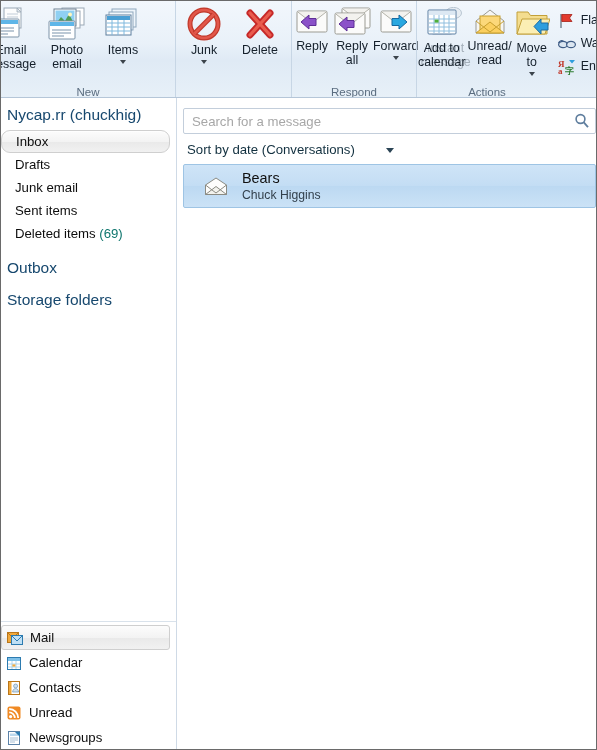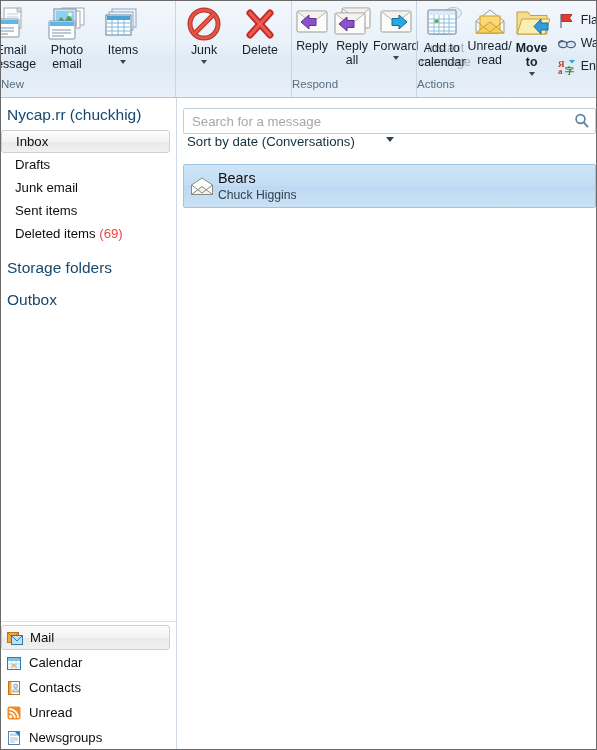"Move" div.rbtn { font-weight: bold -> none }
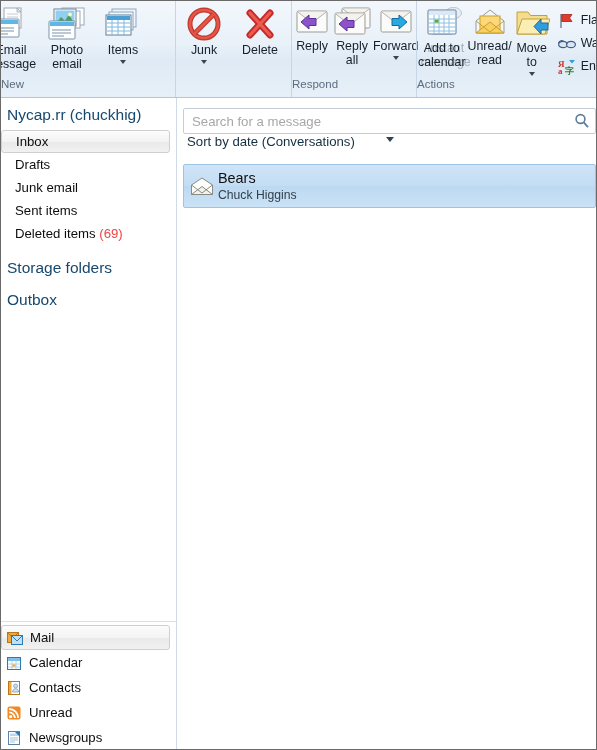"New" .rib-label { padding-bottom: 8px -> 0; text-align: left -> center }
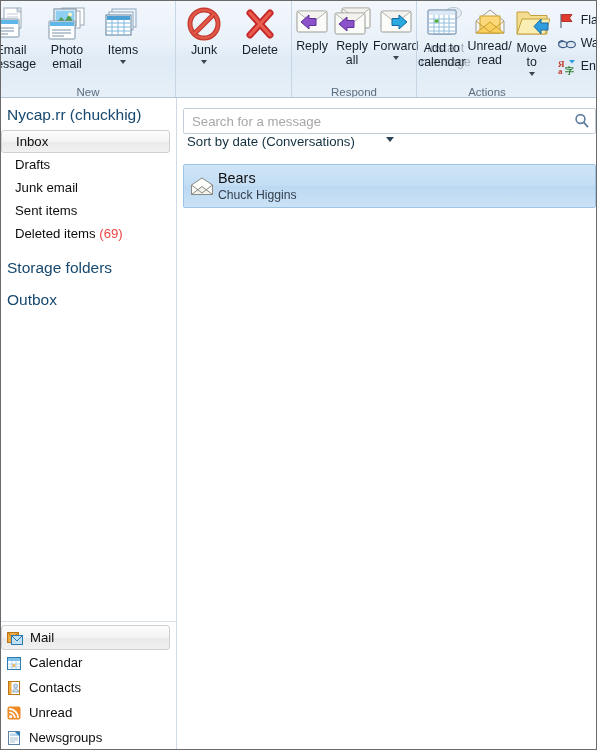"Inbox" .folder.selected { border-radius: 3px -> 9px }
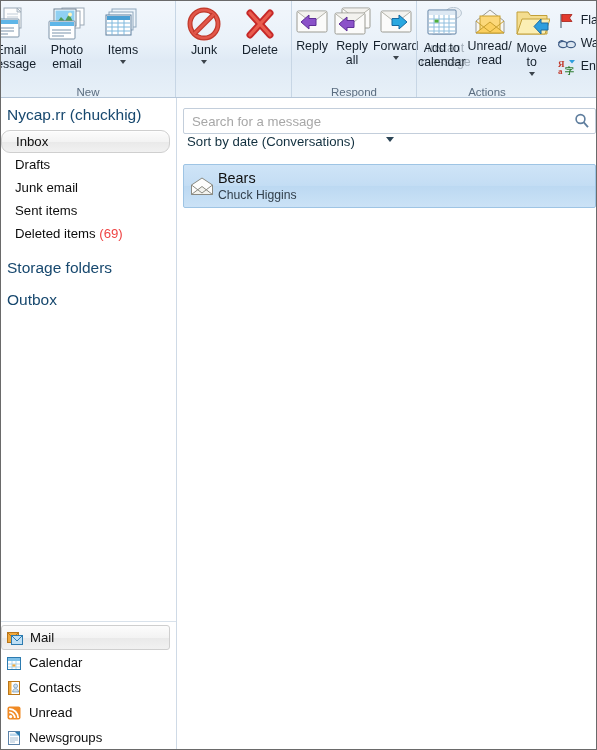"Sort by date (Conversations)" .sortrow { align-items: none -> center }
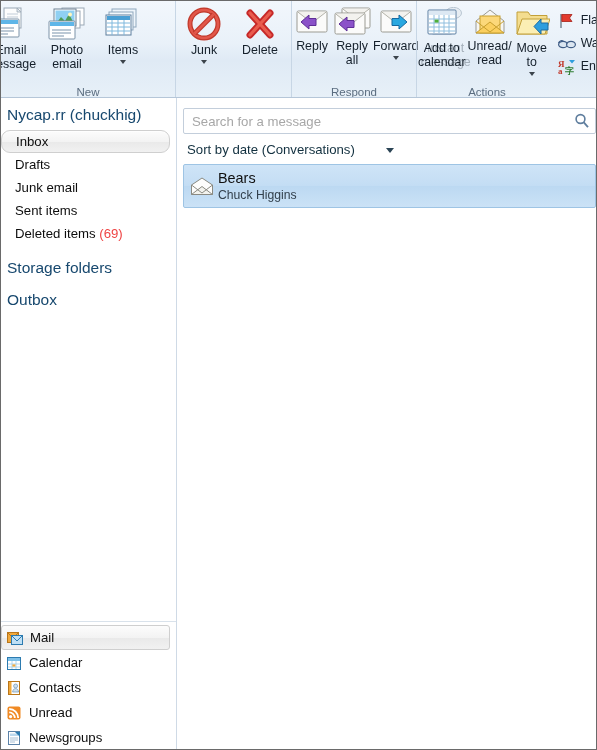"Bears" .msgrow { gap: 4px -> 14px; padding-left: 6px -> 20px }
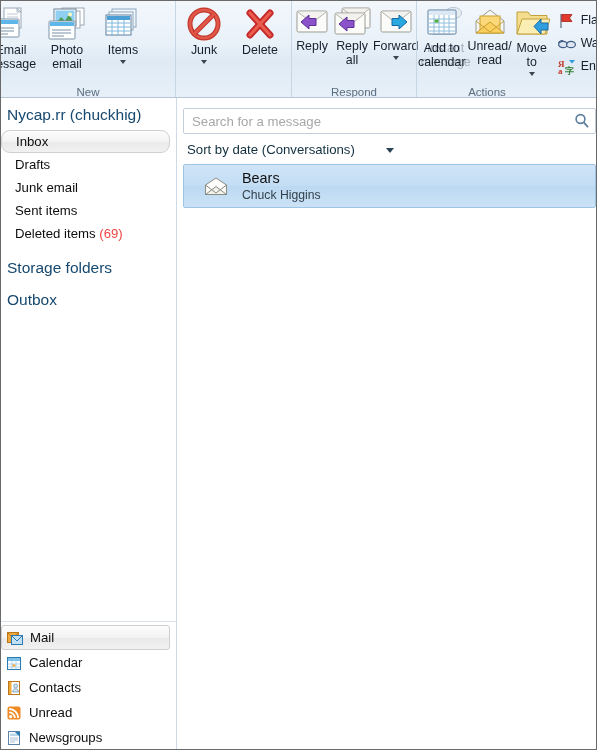"(69)" .folder .count { color: #ef4444 -> #0f766e }
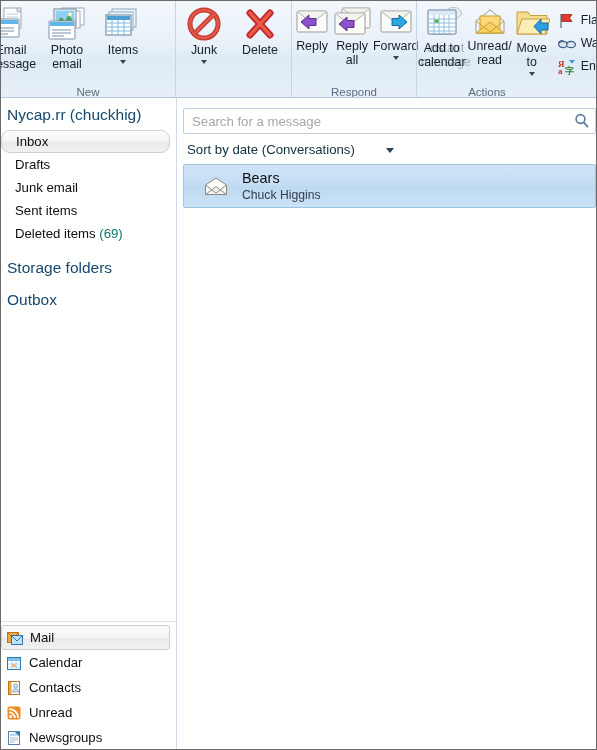"Storage folders" div.group-head { order: before "Outbox" -> after "Outbox" }
